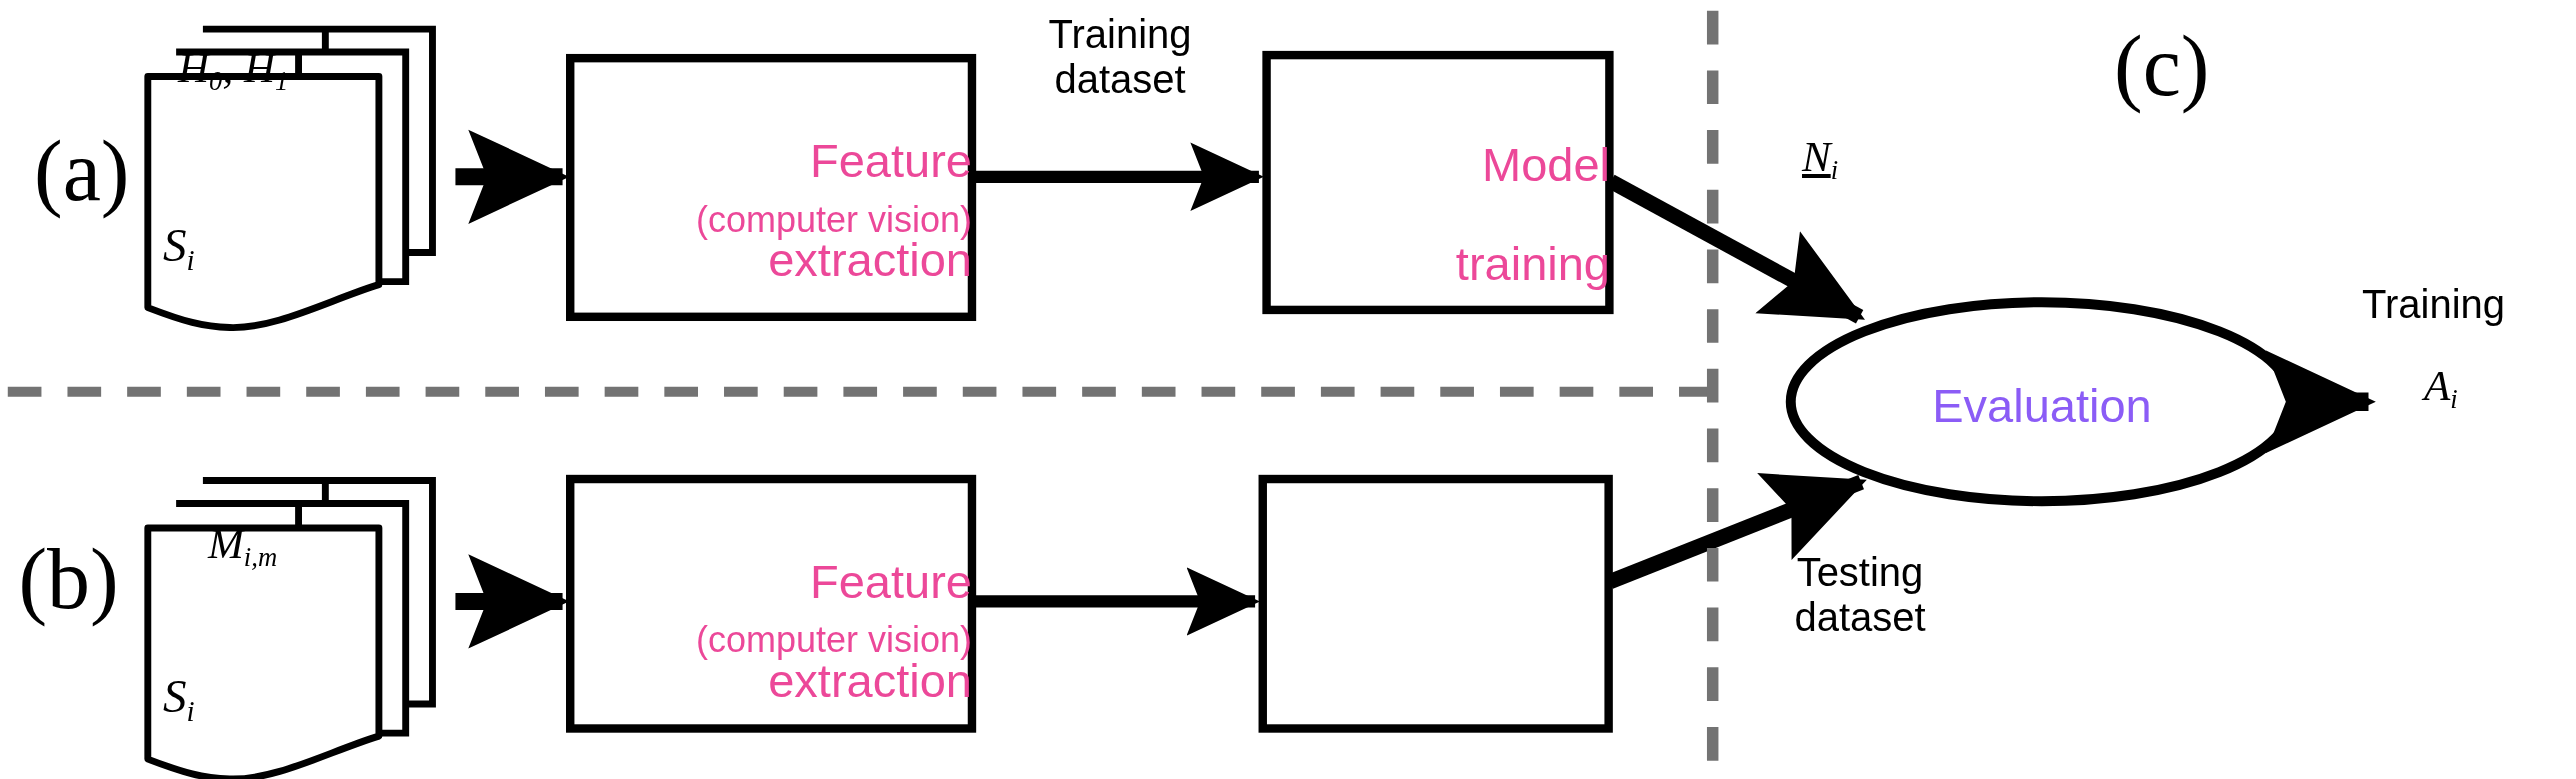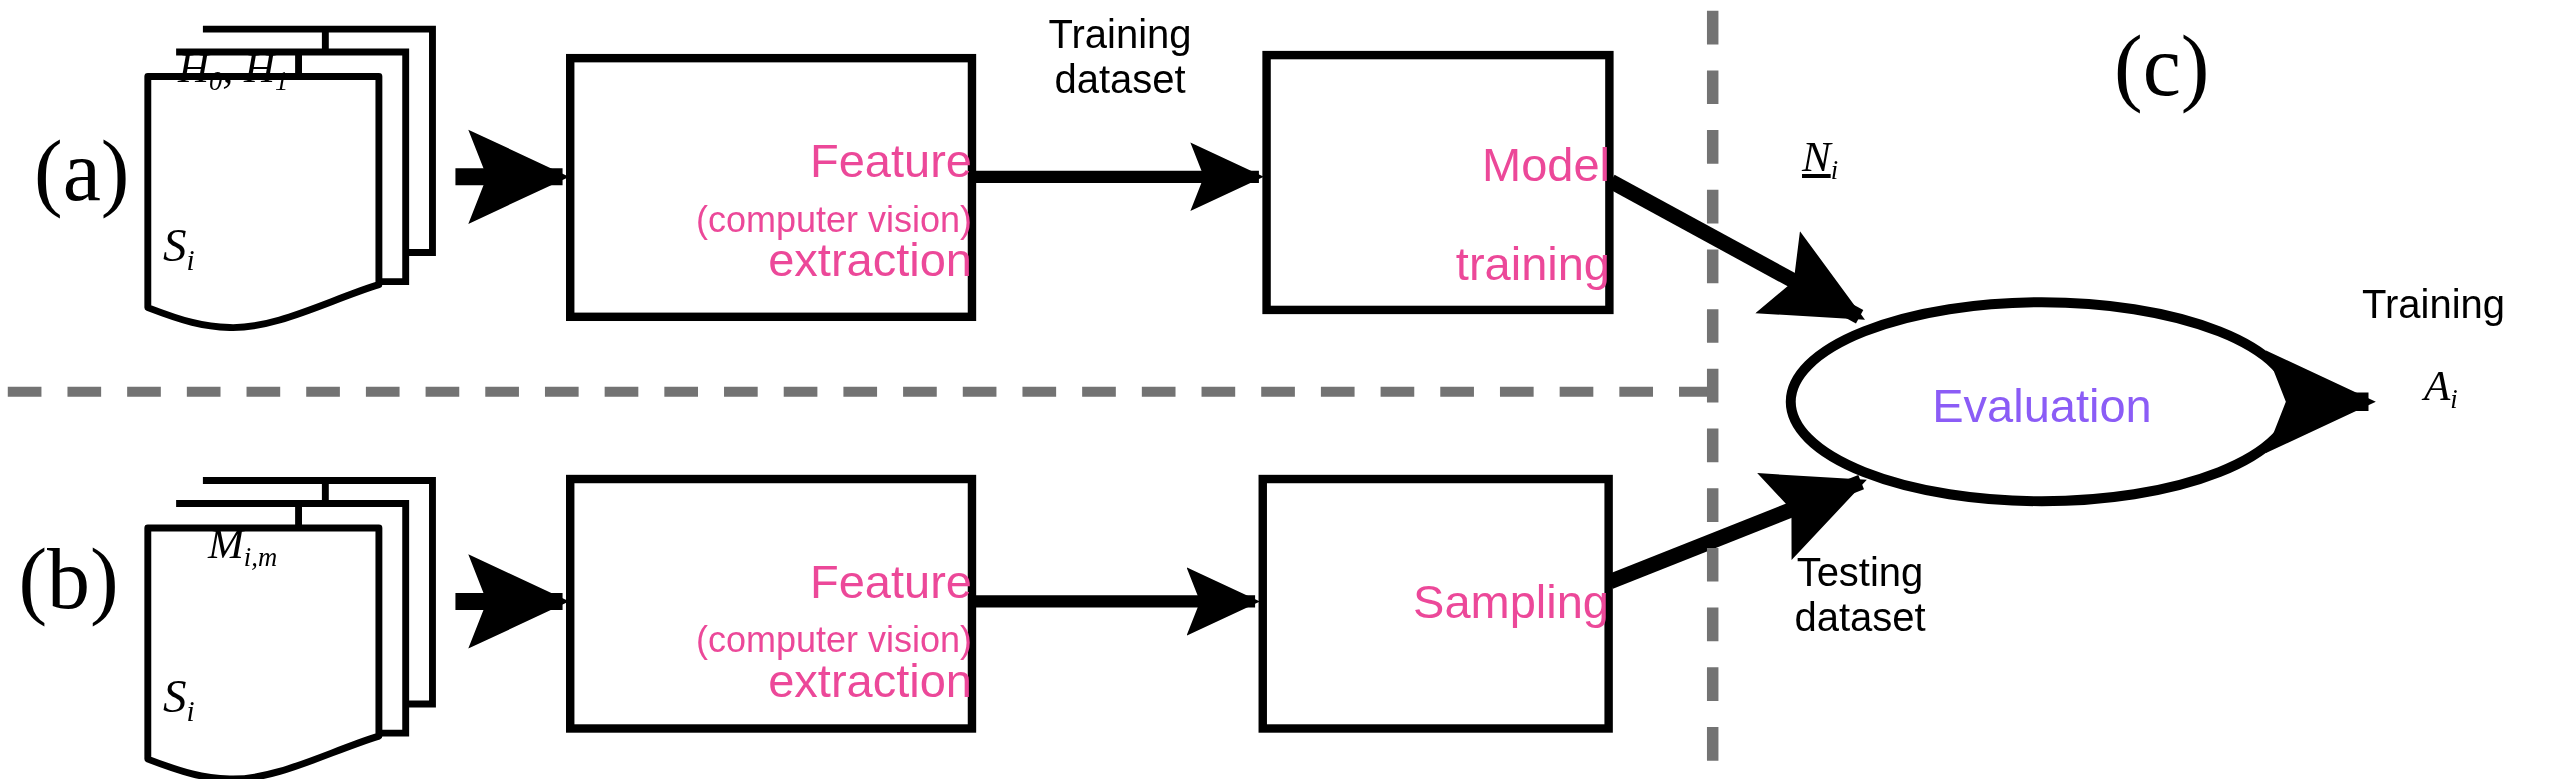"Sampling" div.box-text { html: <div>Sampling</div> -> none }
